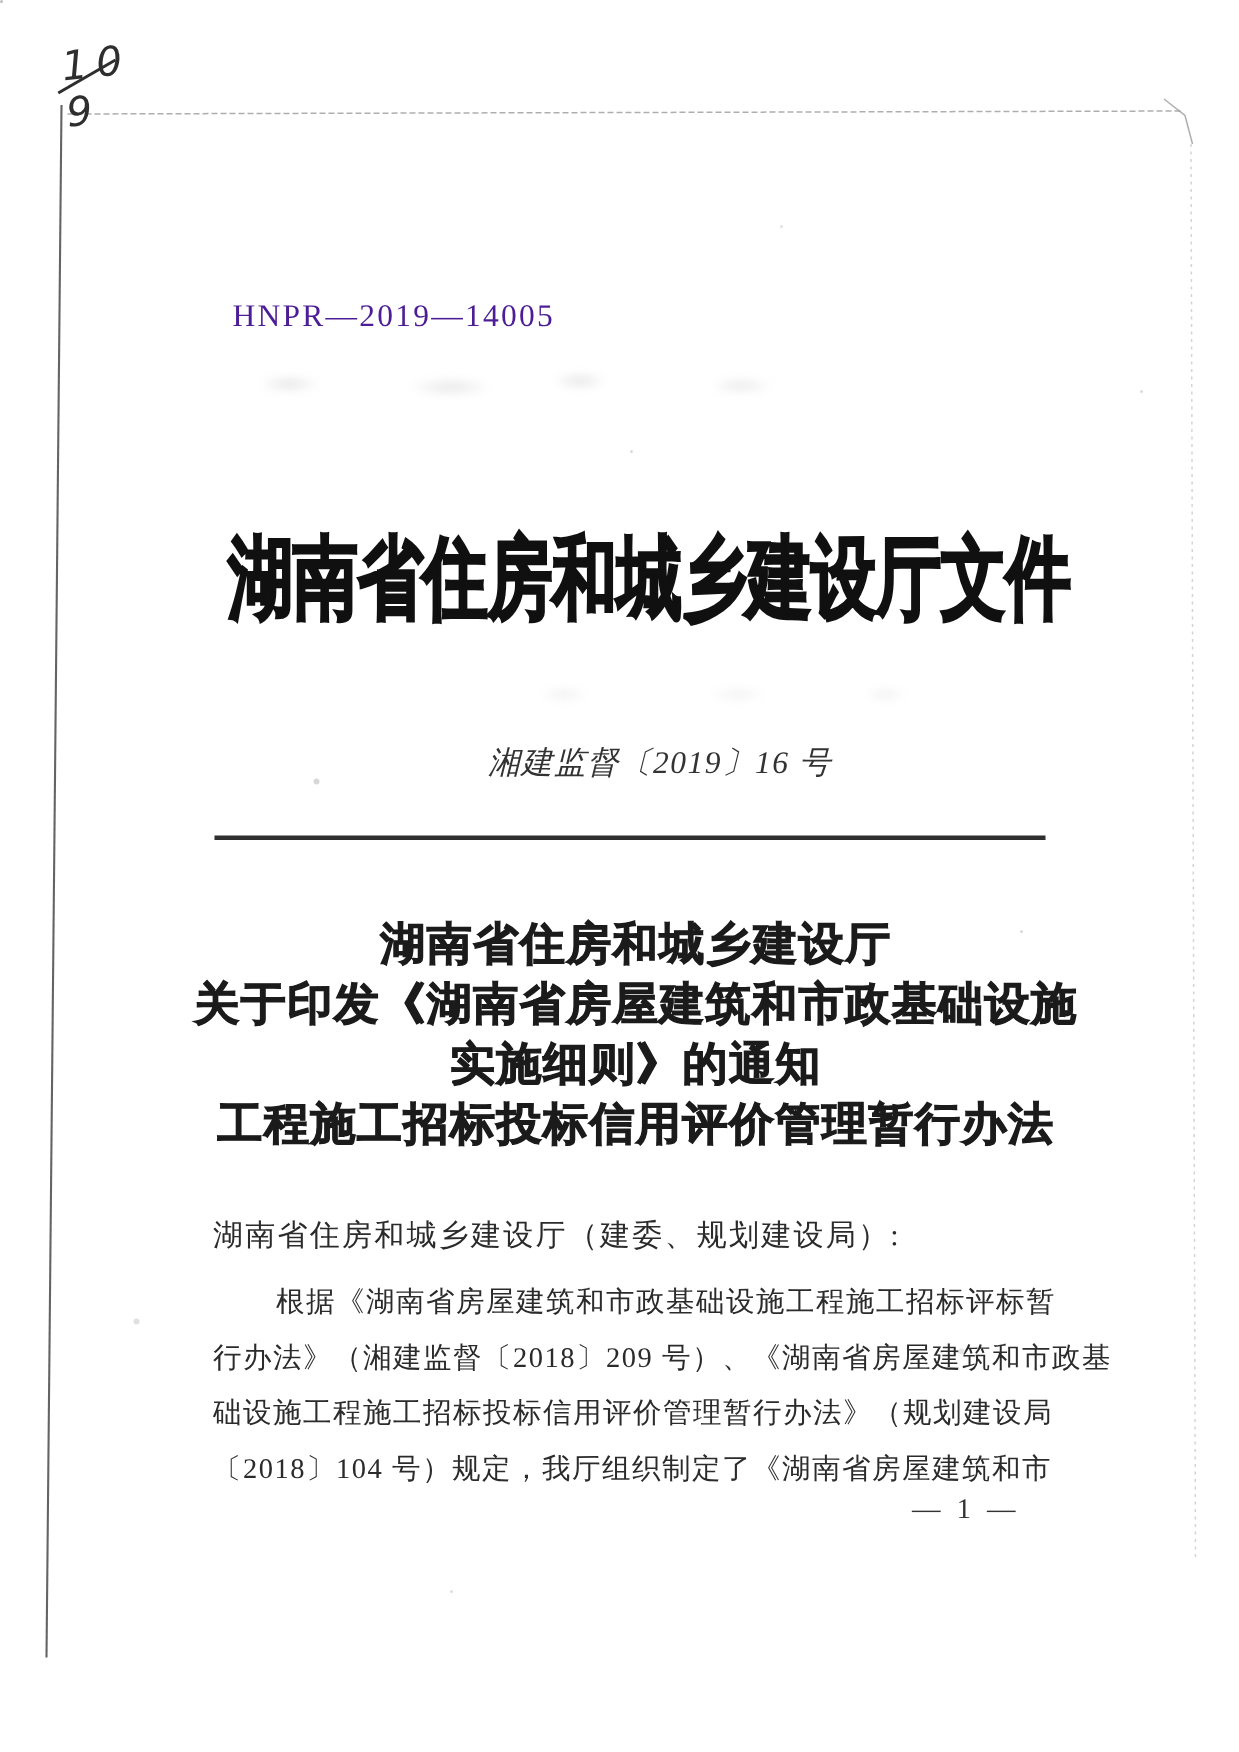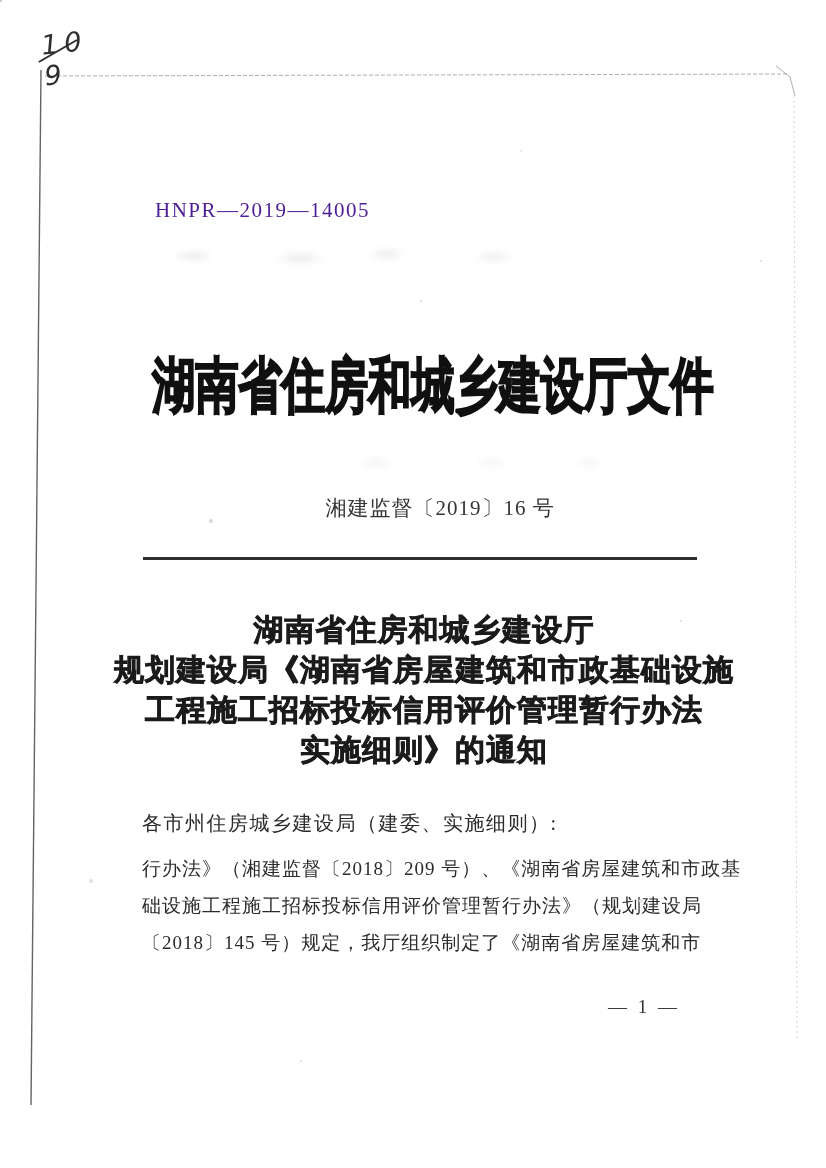"湘建监督〔2019〕16 号" .docnum { font-style: none -> italic }
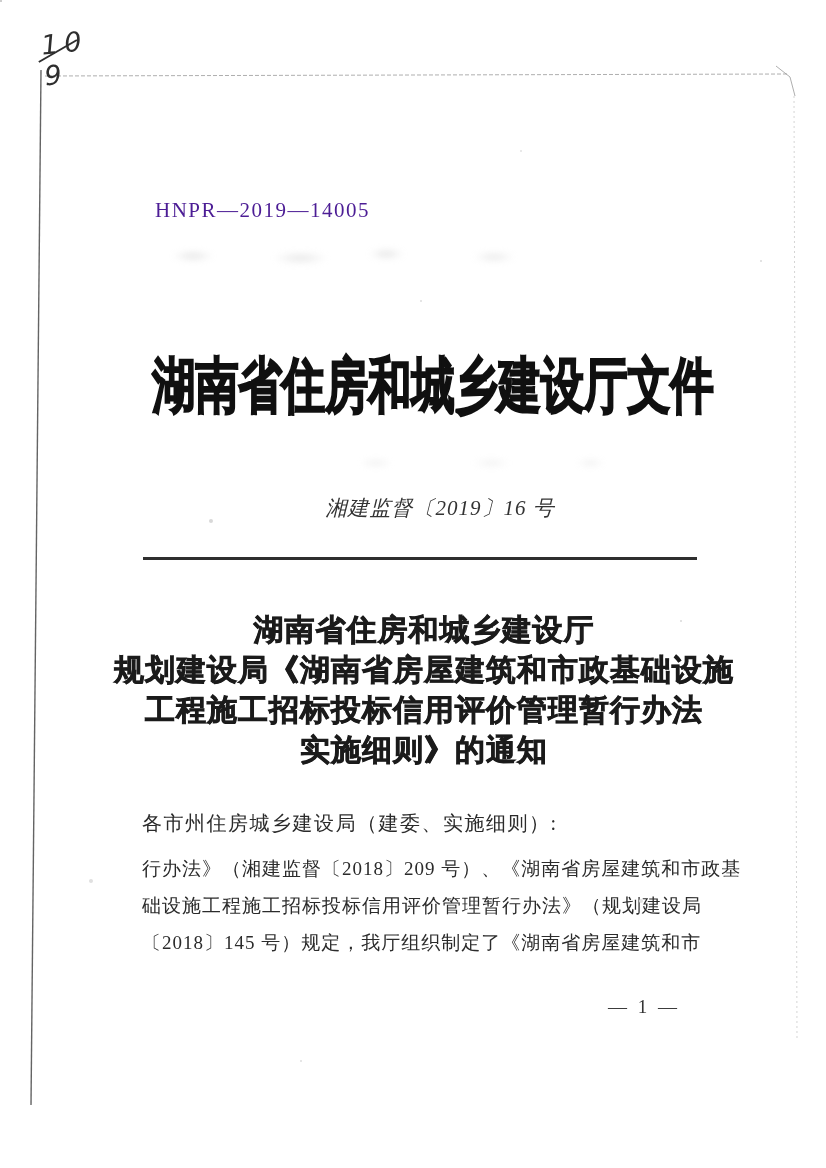"规划建设局《湖南省房屋建筑和市政基础设施" div { text: 规划建设局 -> 关于印发 }
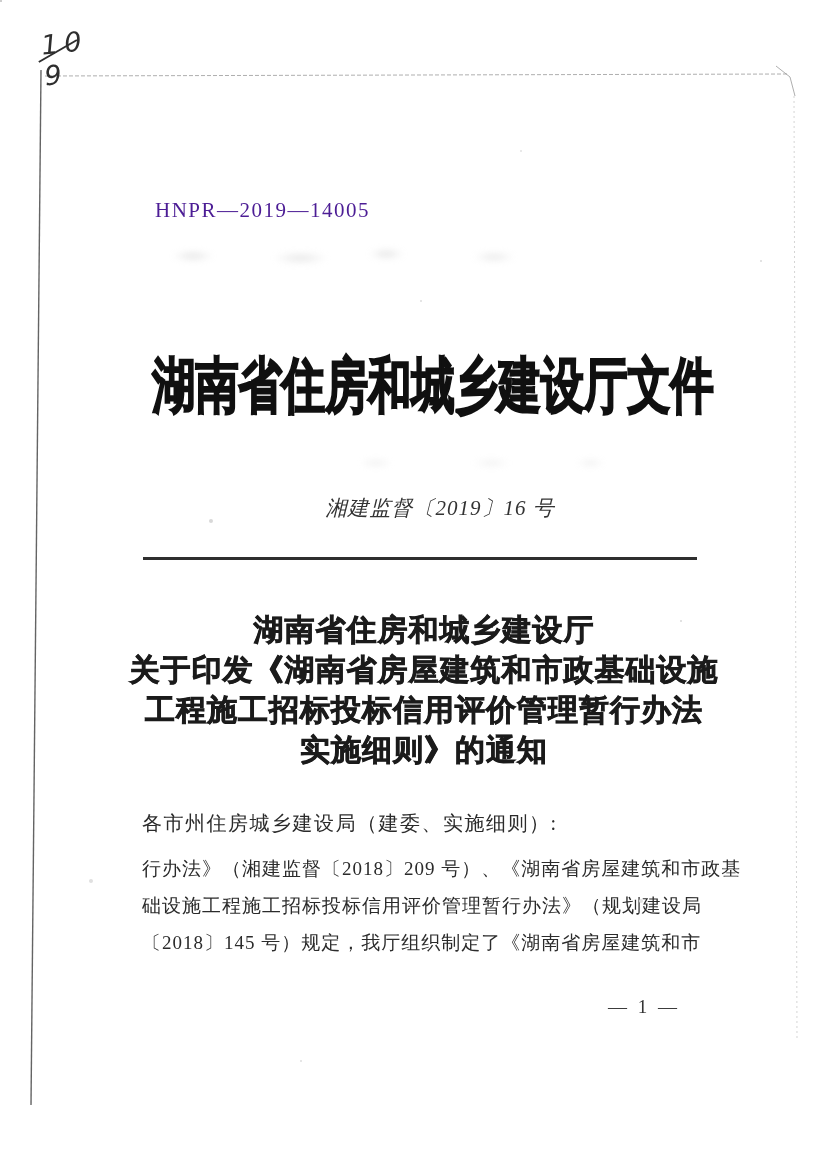"工程施工招标投标信用评价管理暂行办法" div { order: before "实施细则》的通知" -> after "实施细则》的通知" }
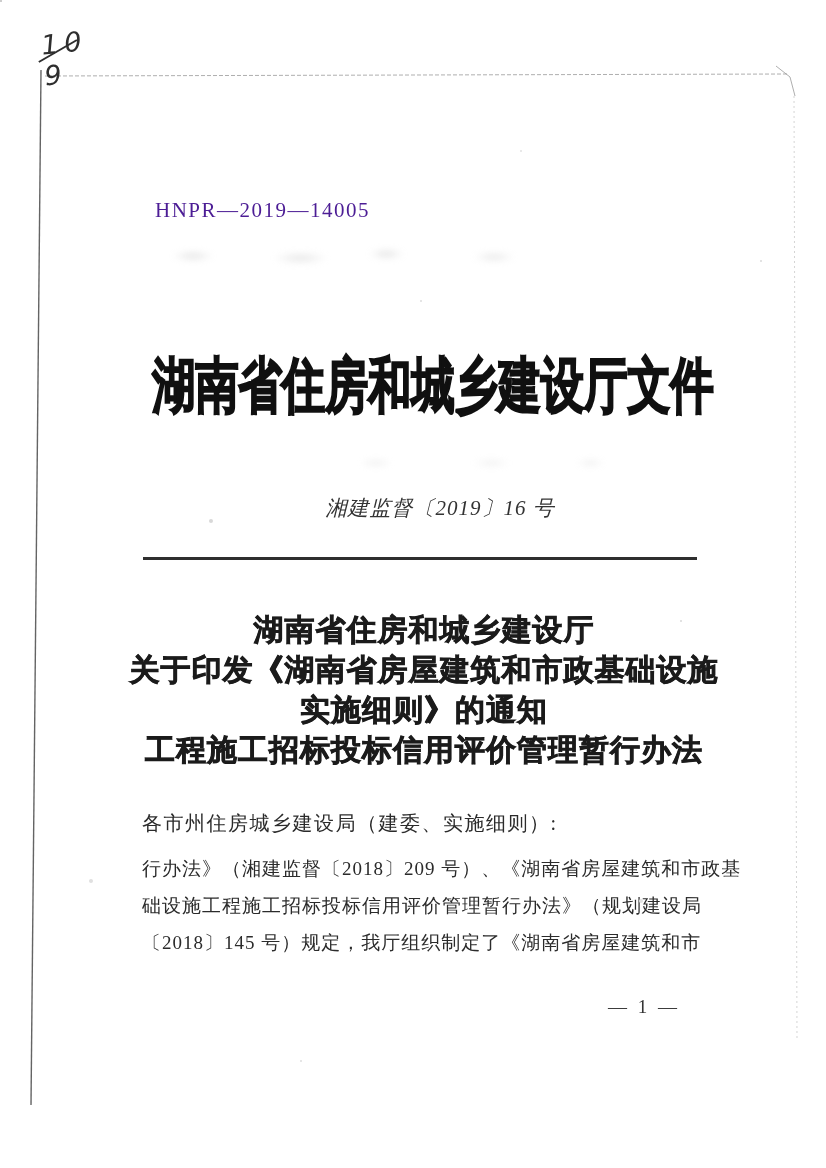"各市州住房城乡建设局（建委、实施细则）:" div.saluto { text: 各市州住房城乡建设局（建委、实施细则 -> 湖南省住房和城乡建设厅（建委、规划建设局 }
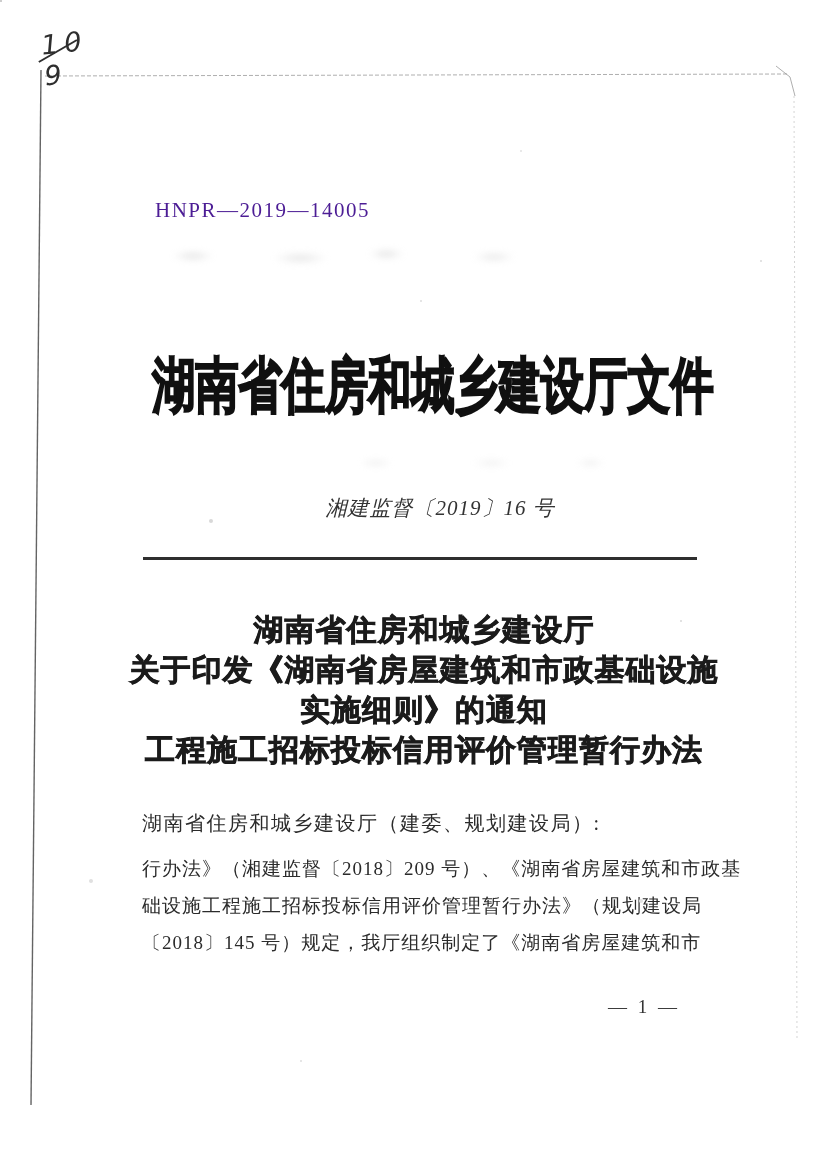"根据《湖南省房屋建筑和市政基础设施工程施工招标评标暂" div.bl { html: none -> <div>根据《湖南省房屋建筑和市政基础设施工程施工招标评标暂</div> }
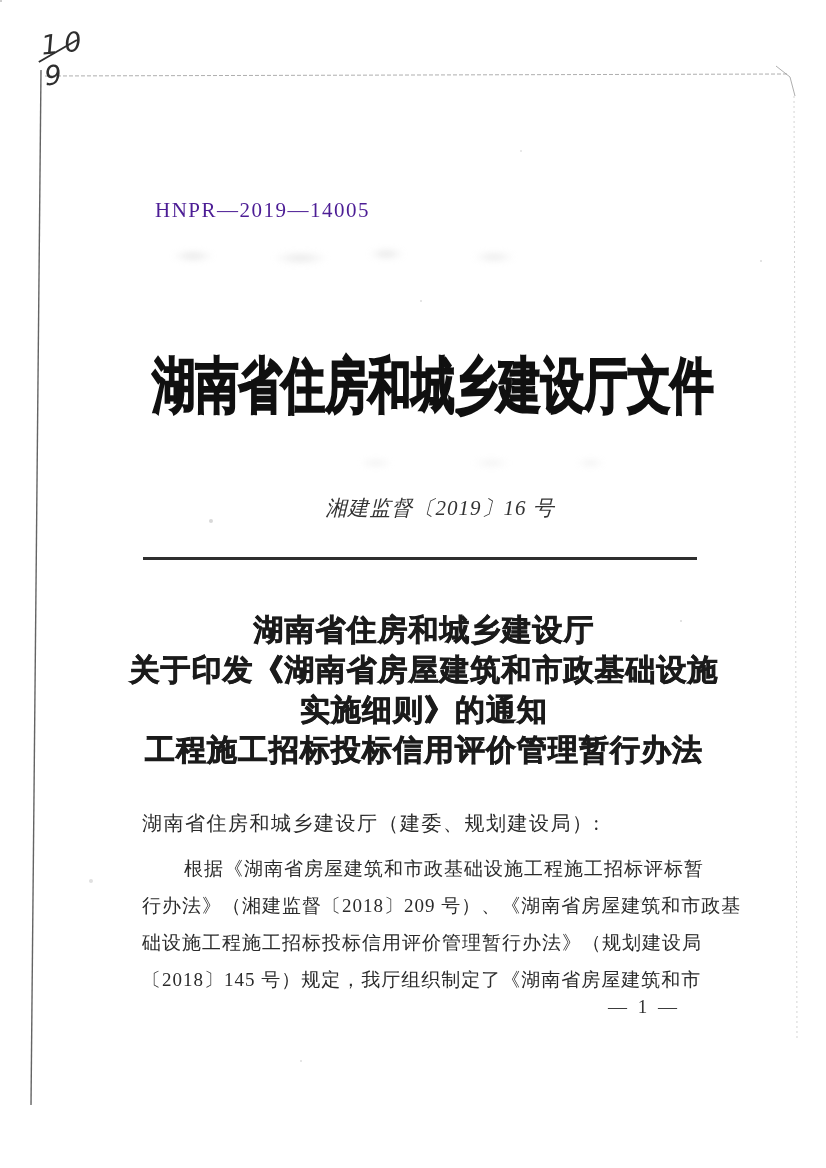"〔2018〕145 号）规定，我厅组织制定了《湖南省房屋建筑和市" div.bl { text: 145 -> 104 }
